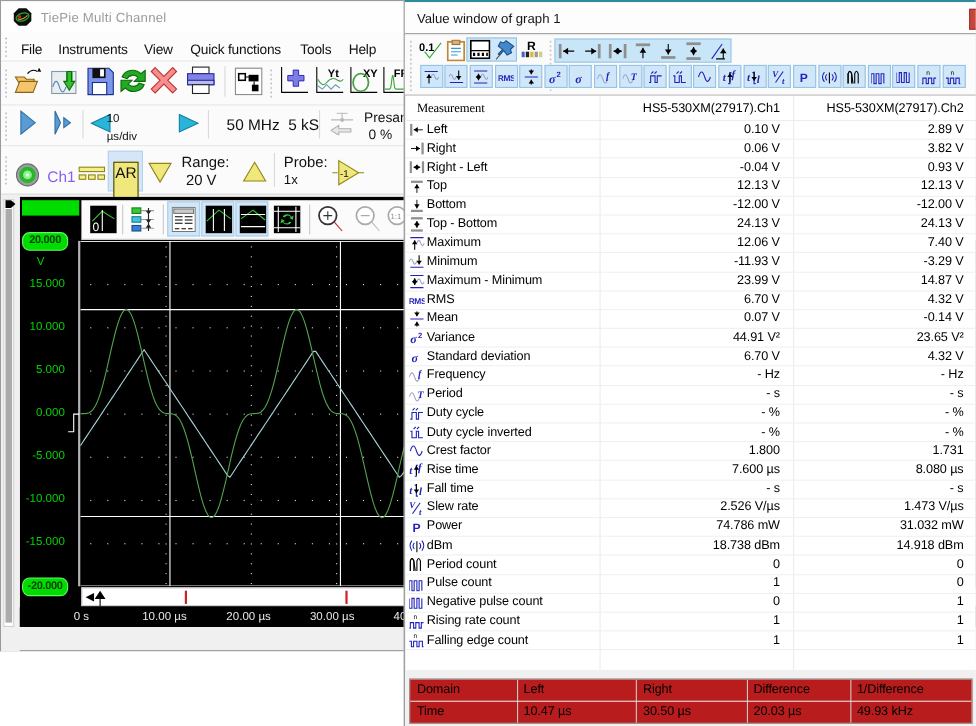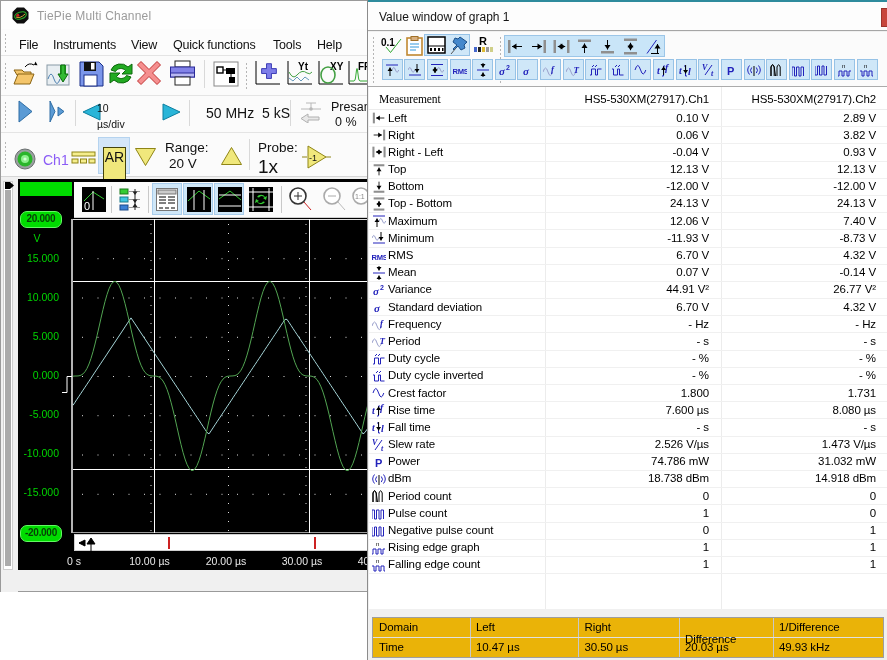"1x" div { font-size: 19px -> 12px }
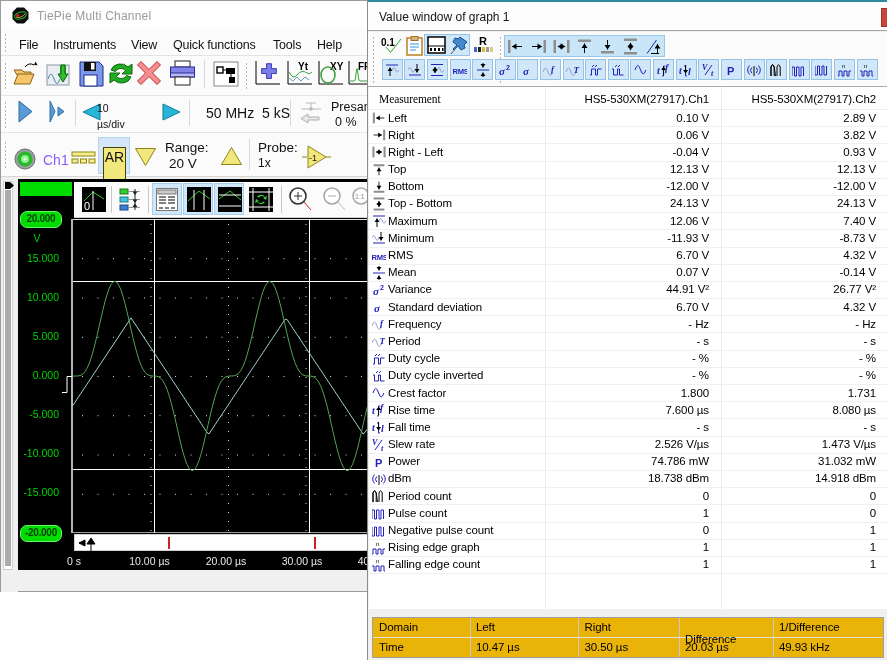"-8.73 V" div.tv2 { text: -8.73 -> -3.29 }
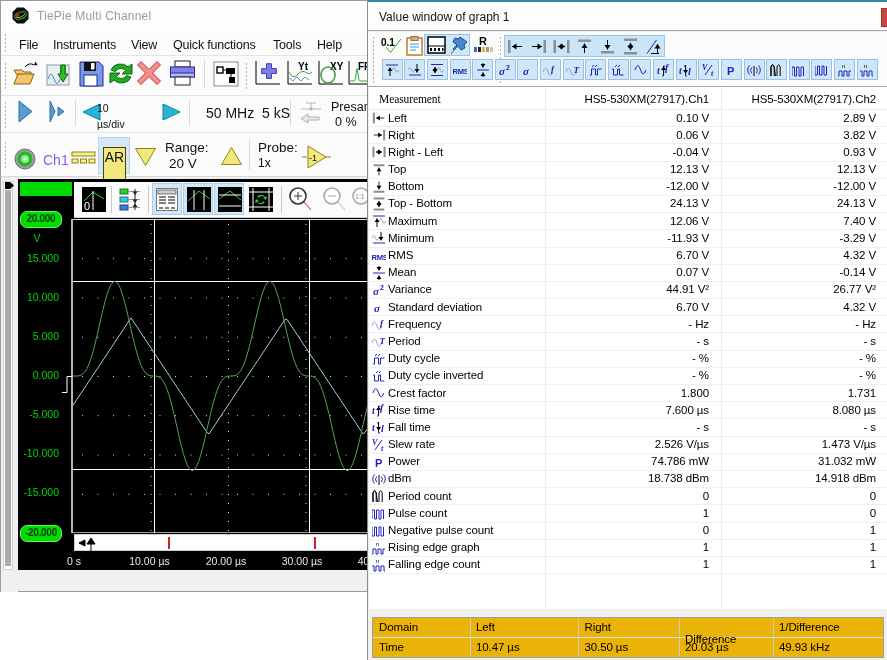"Maximum - Minimum" div.trow { html: none -> <div> <div> <svg> <line></line> <line></line> <path></path> <line></line> <path></path> <line></line> <path></path> </svg> </div> <div>Maximum - Minimum</div> <div>23.99 V</div> <div>14.87 V</div> </div> }
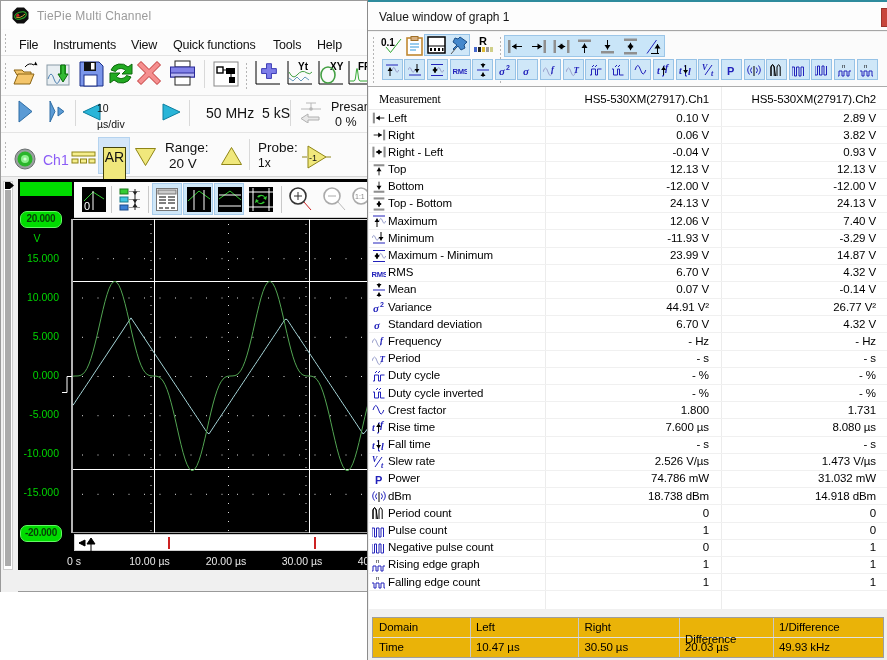"26.77 V²" div.tv2 { text: 26.77 -> 23.65 }
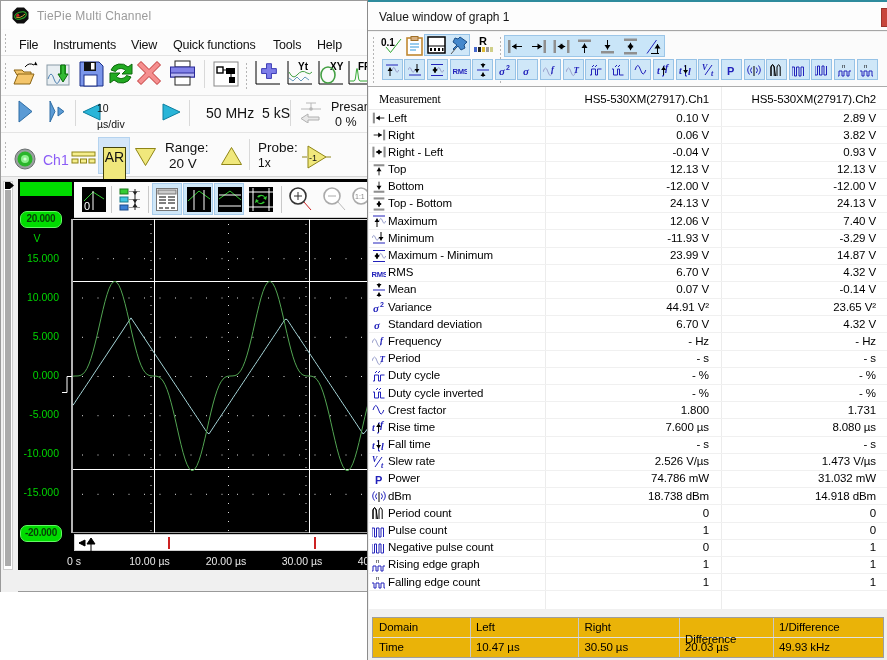"Rising edge graph" div.tname { text: edge graph -> rate count }
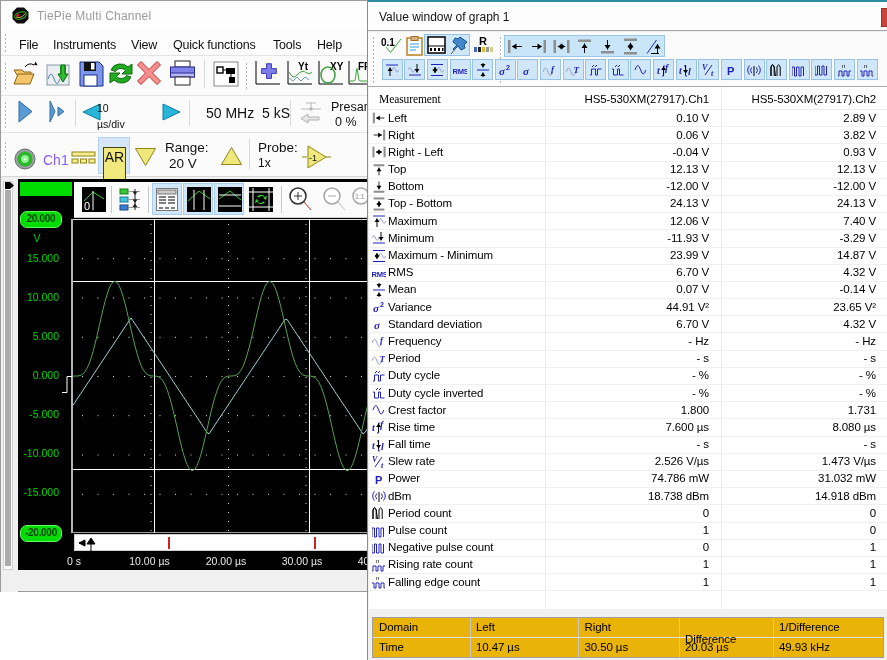"Domain" #dtable { background: #eab308 -> #b91c1c }
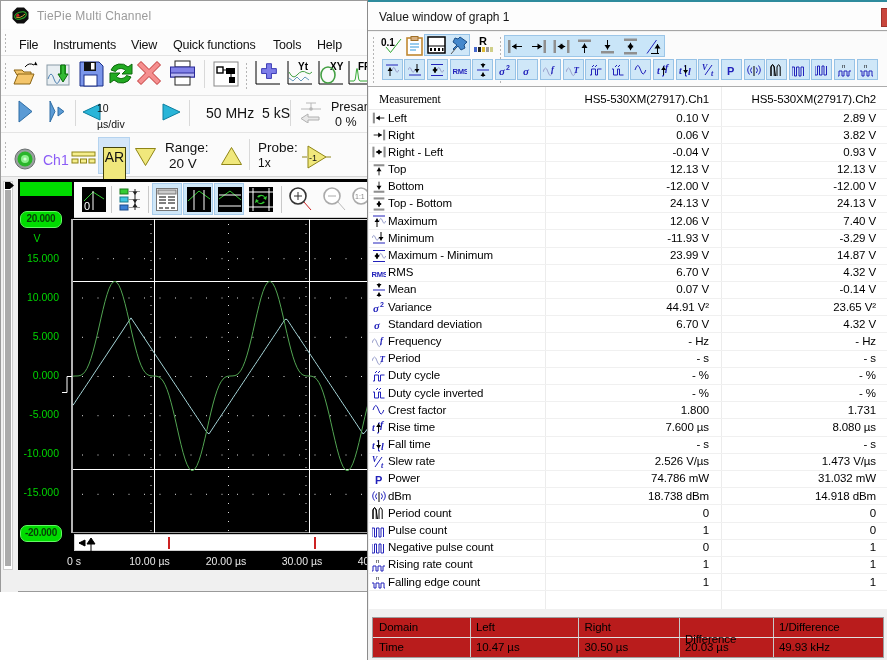"Difference" div.dcell { margin-top: 12px -> none }
